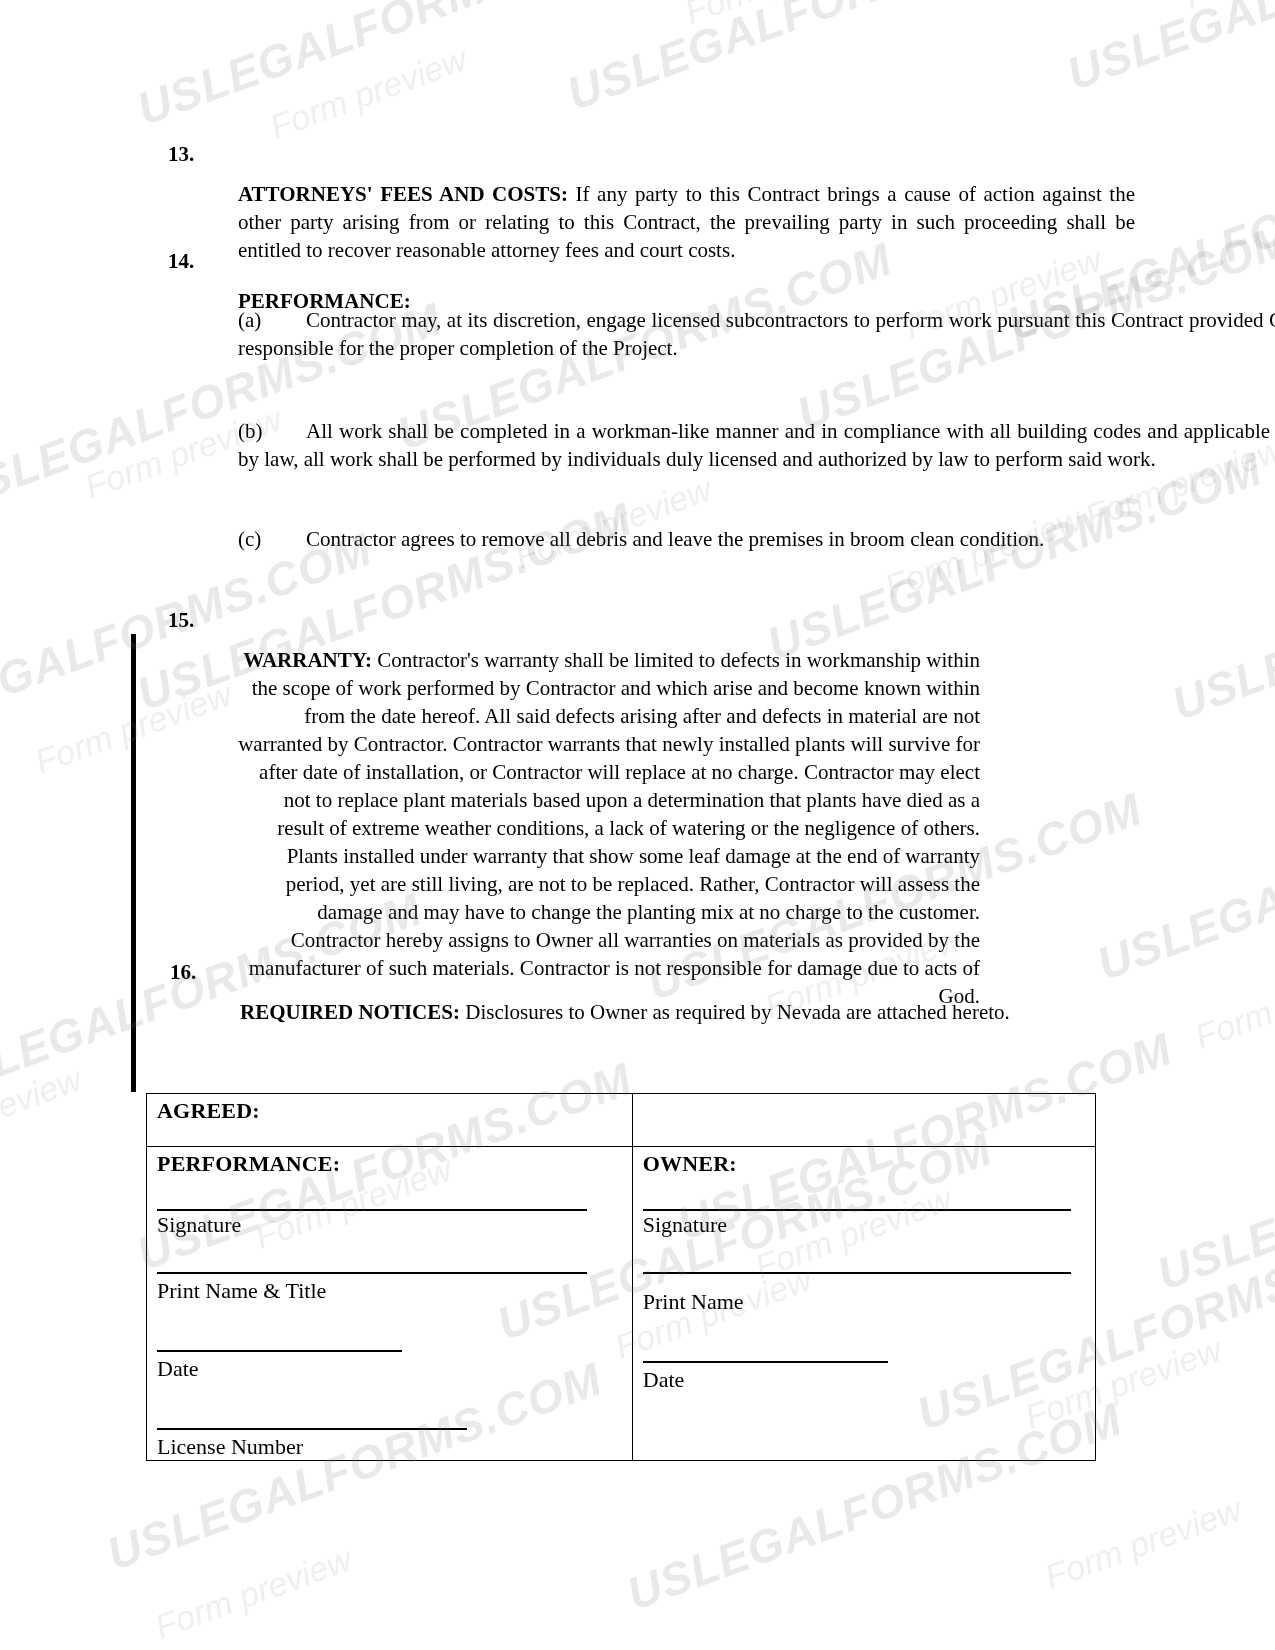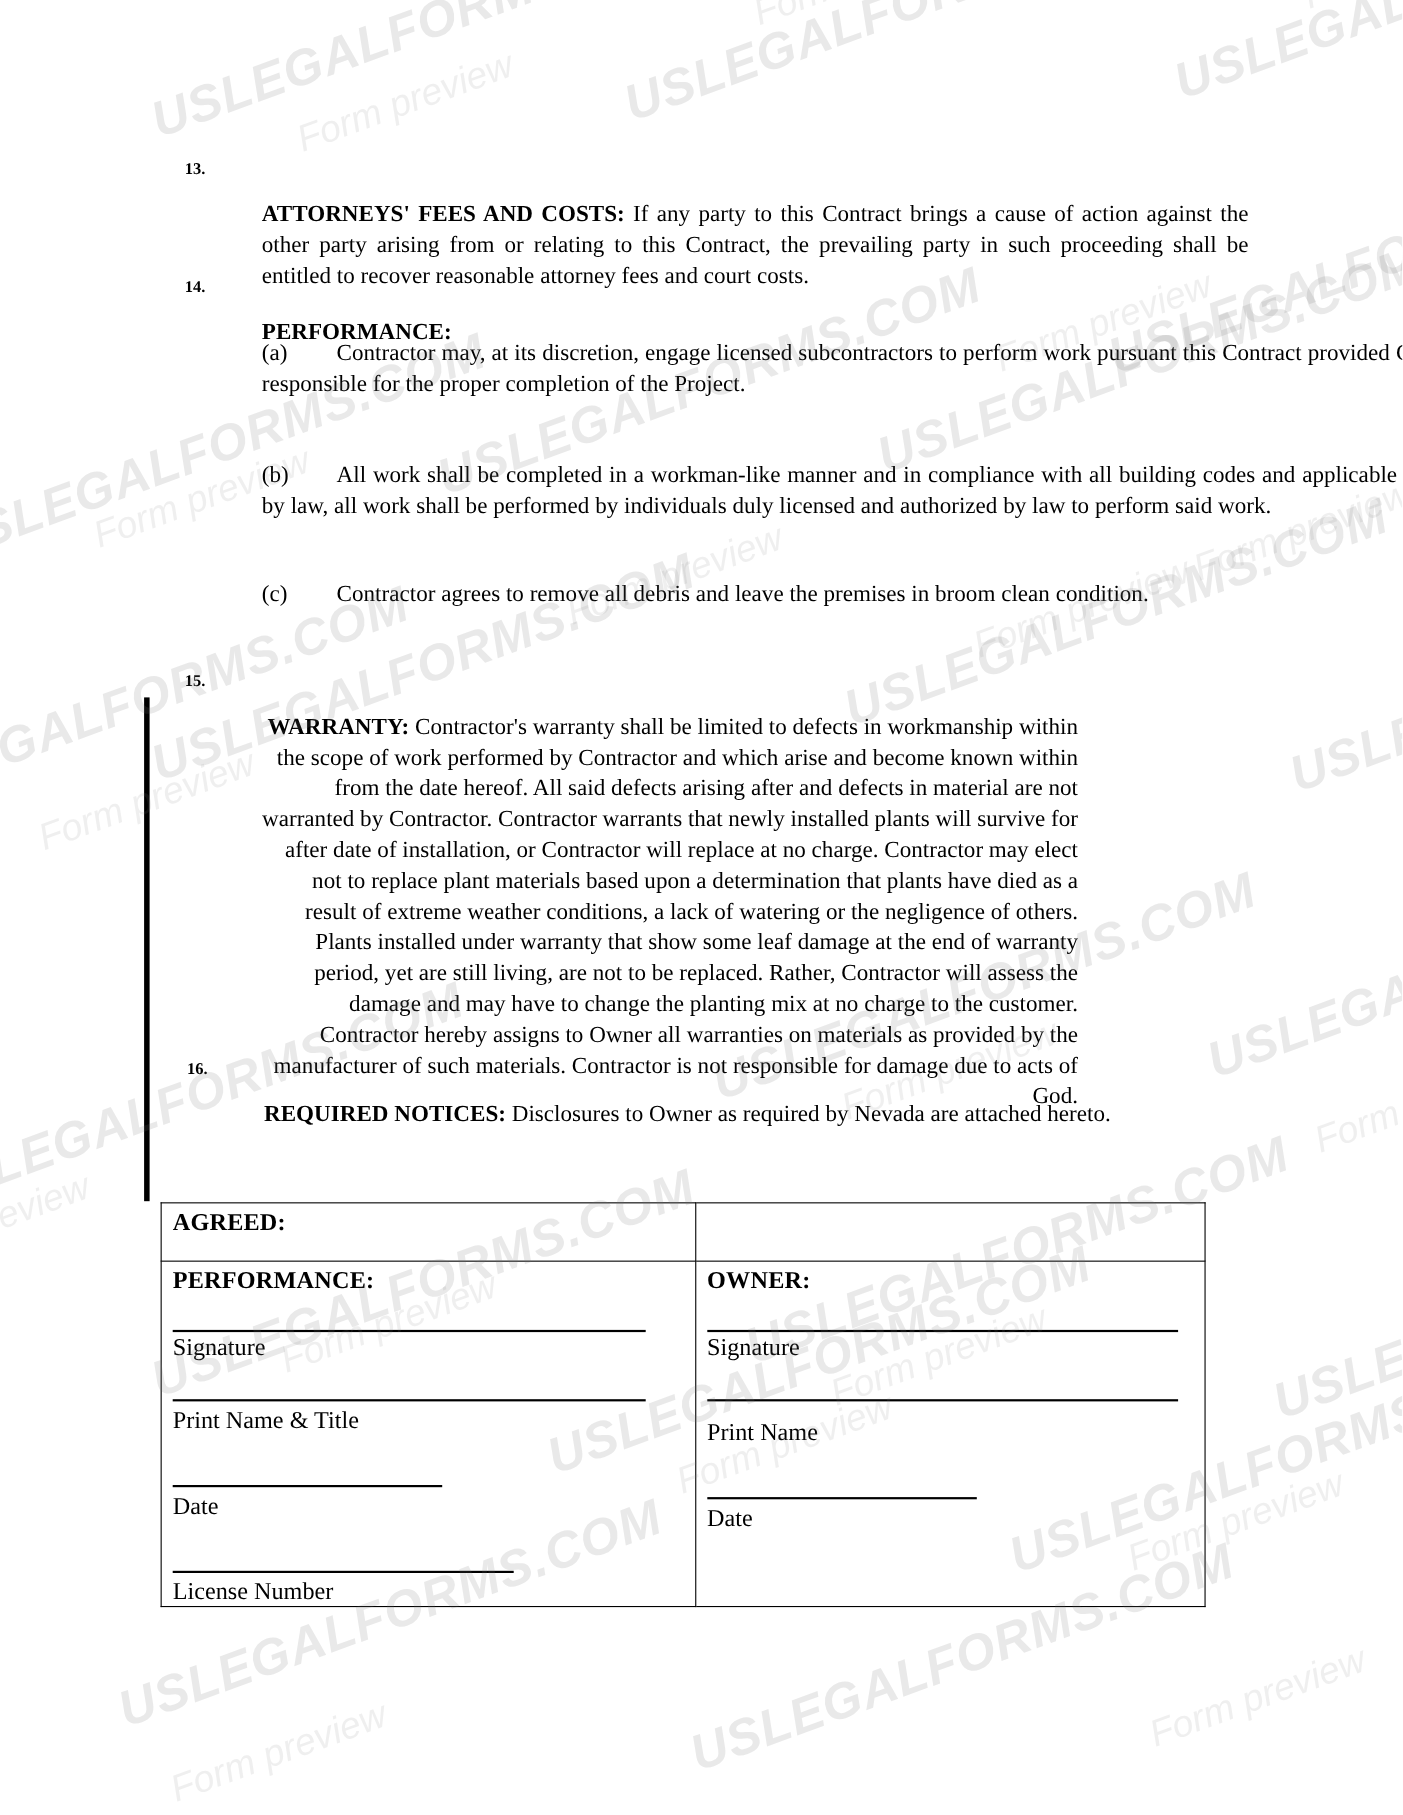"13." .clause-num { font-size: 15px -> 21px }
